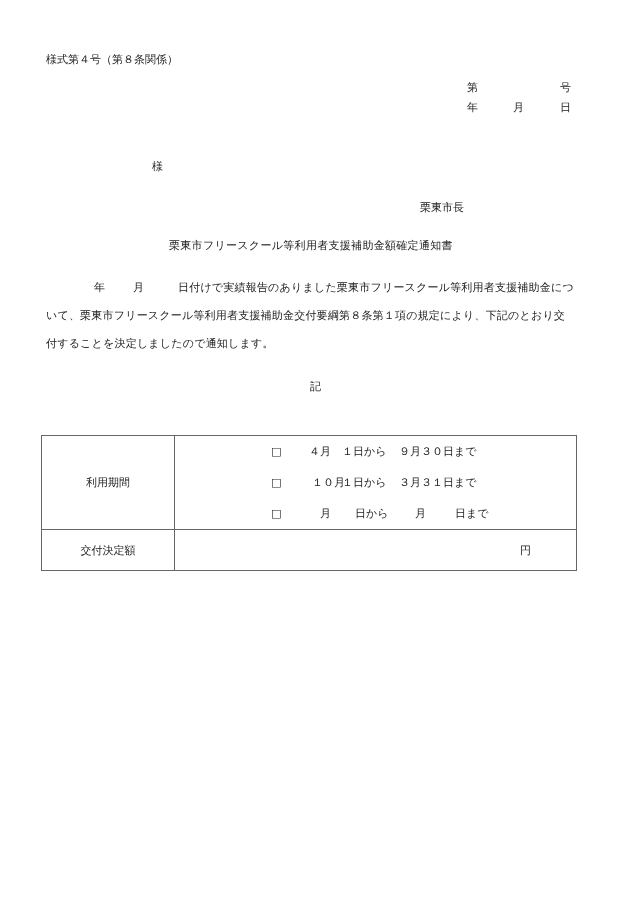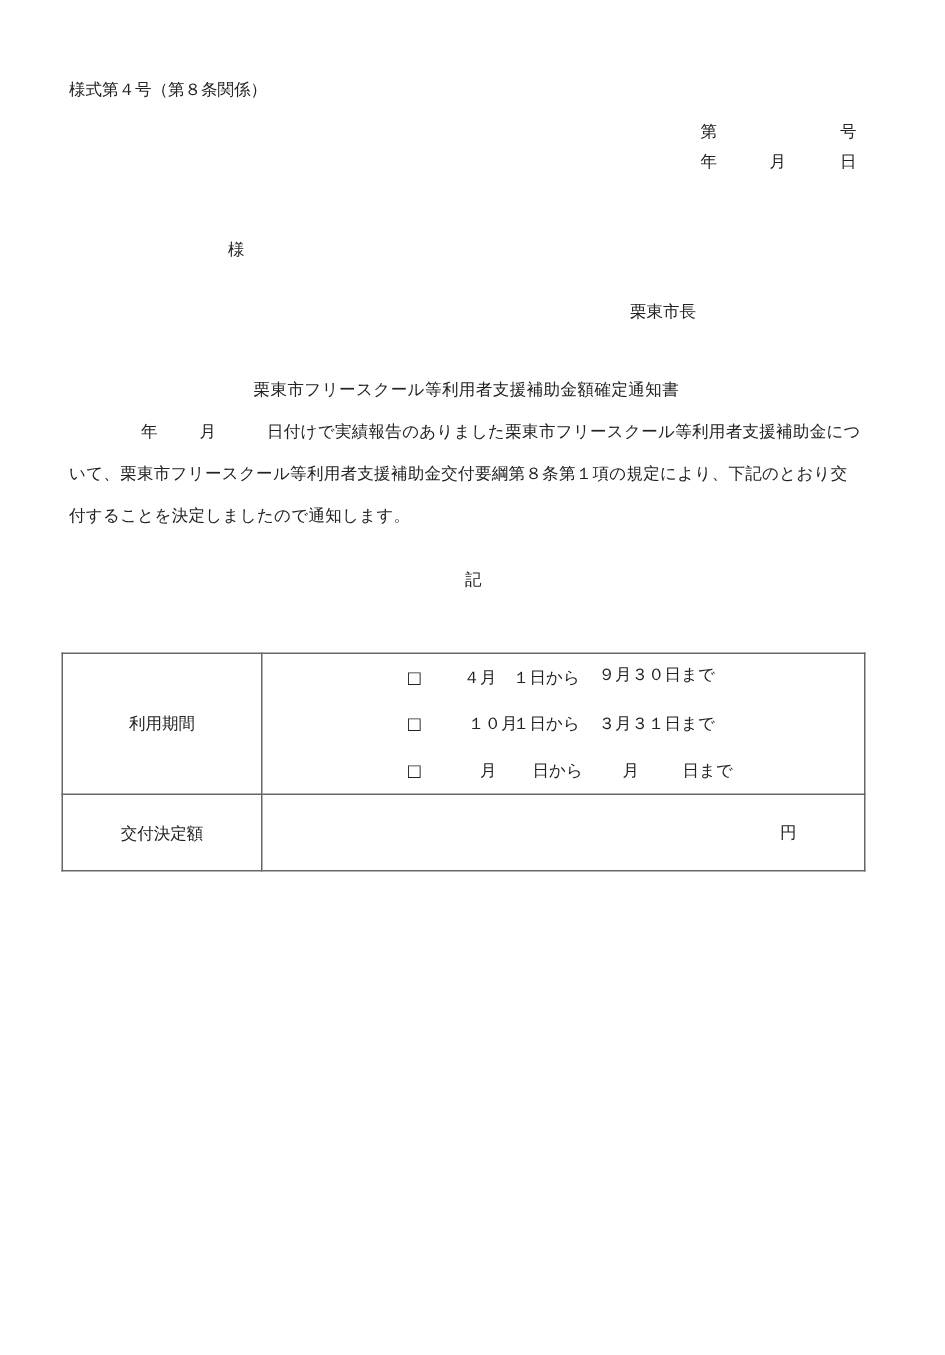"栗東市フリースクール等利用者支援補助金額確定通知書" div.abs { top: 252px -> 238px }
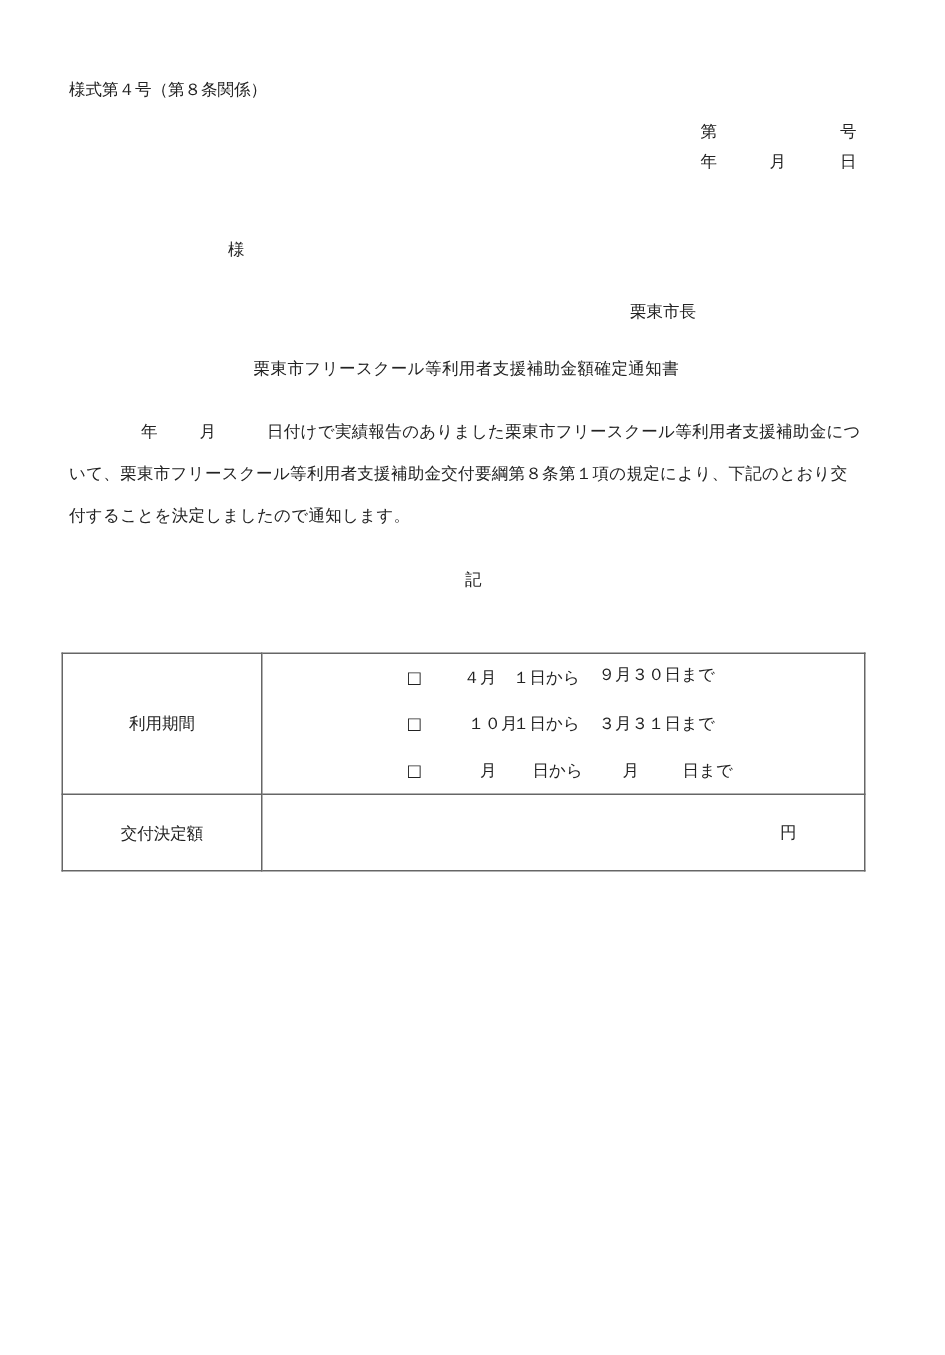"９月３０日まで" span { font-family: Liberation Mono, monospace -> none }
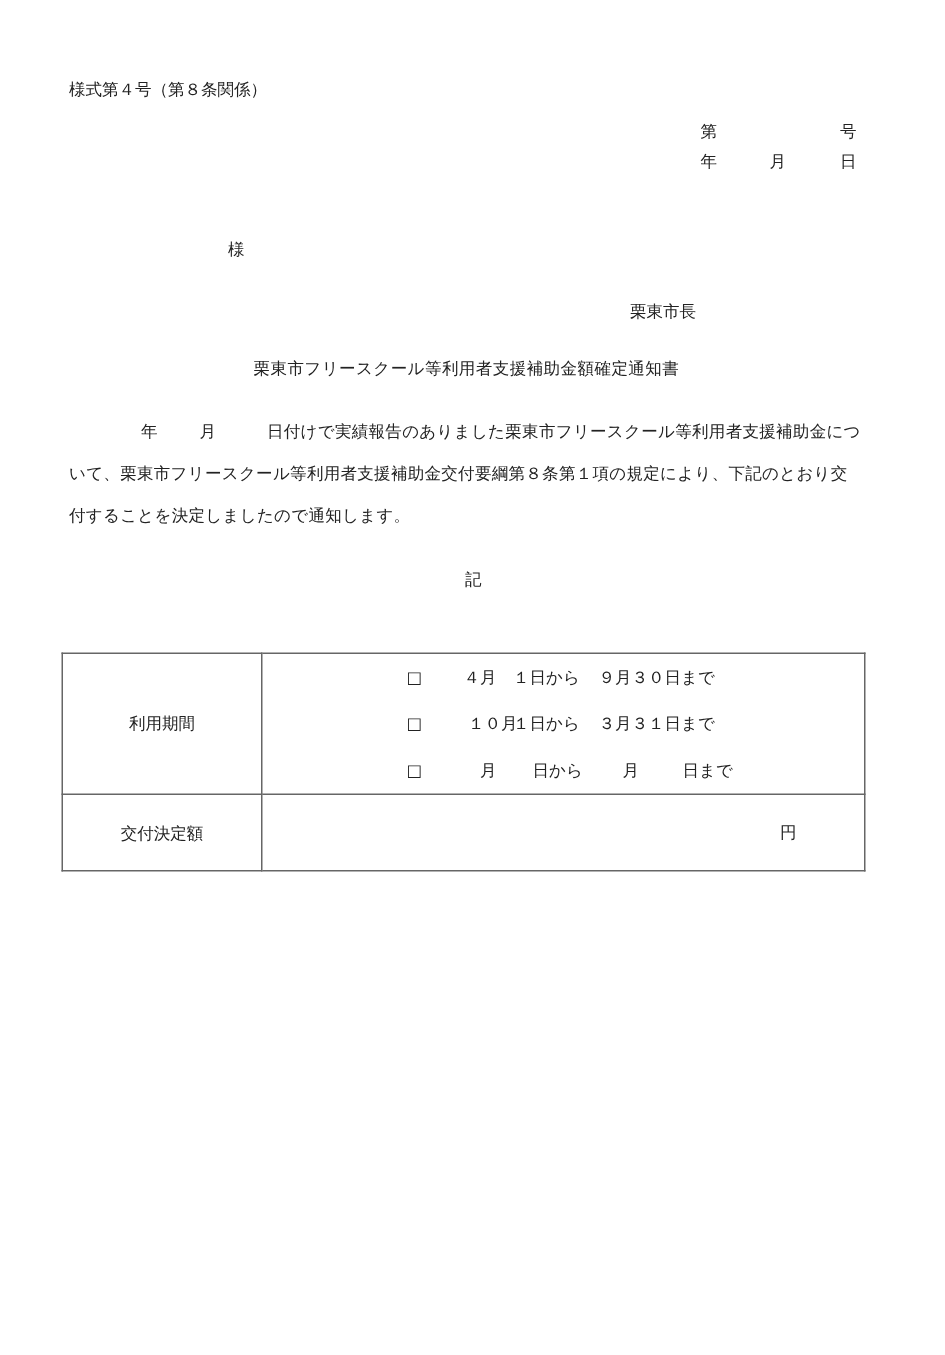"交付決定額" tr { height: 51px -> 41px }
